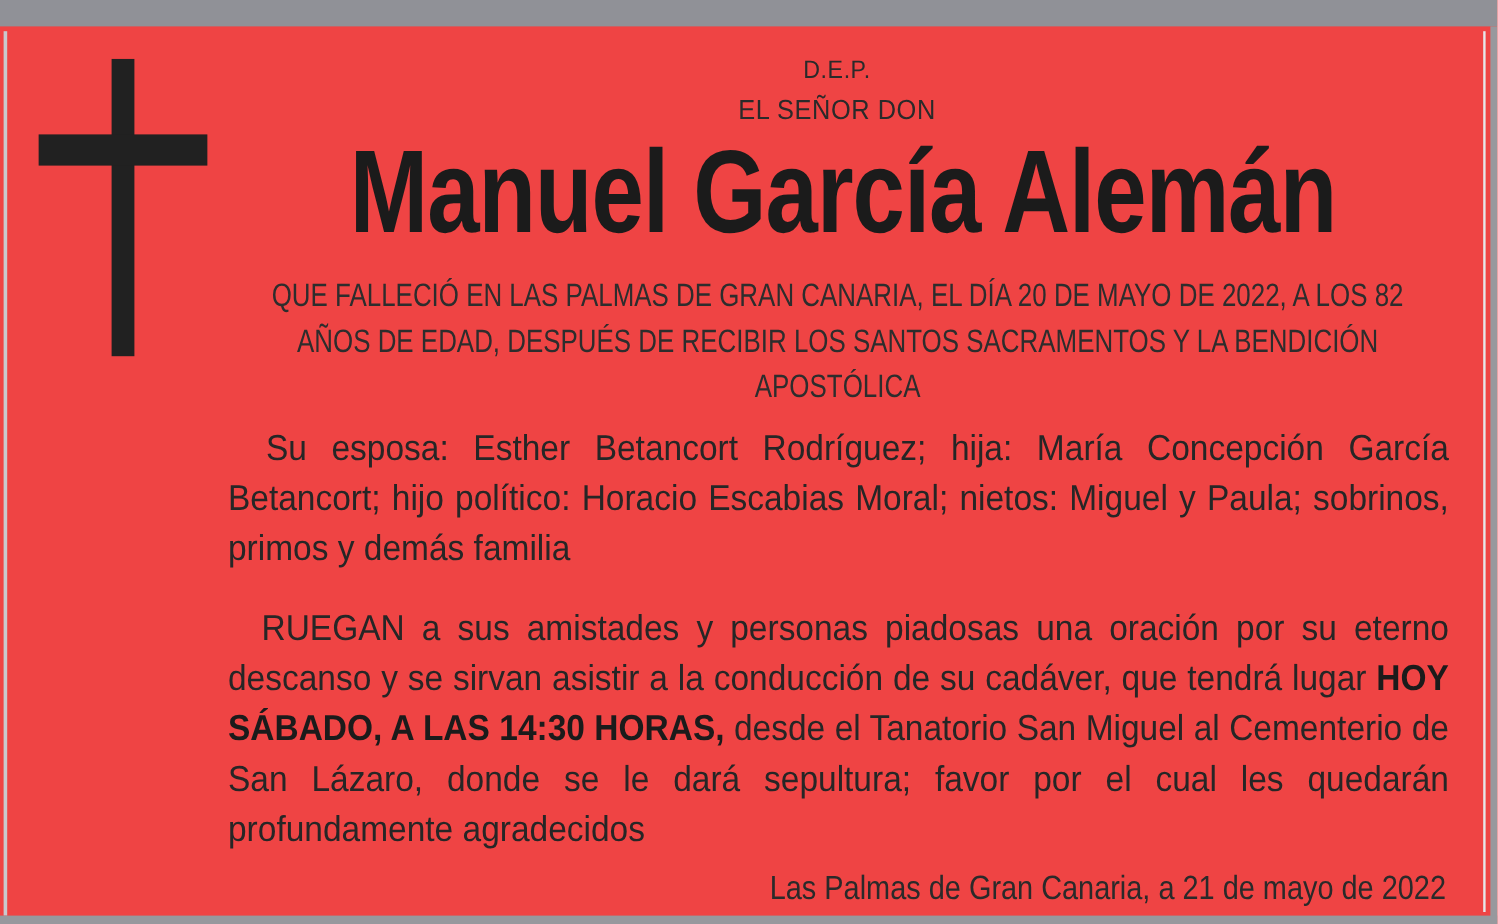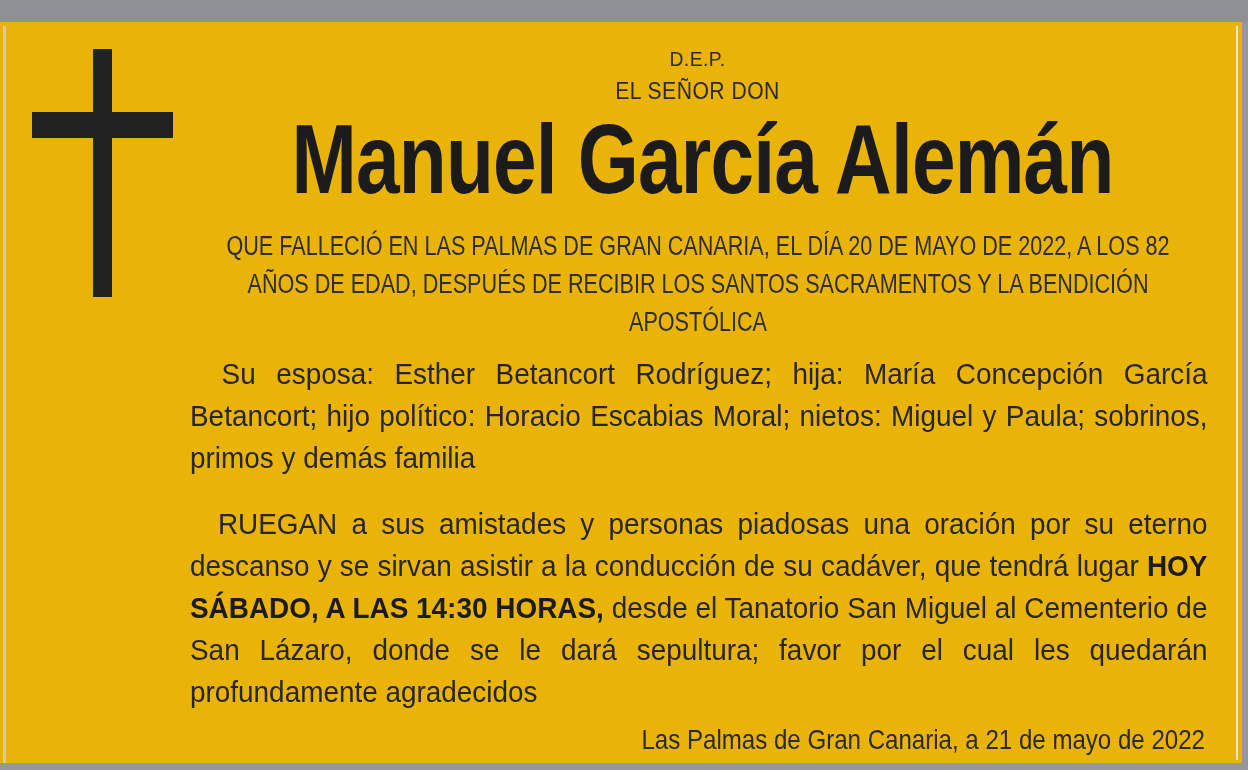"D.E.P." .page { background: #eab308 -> #ef4444 }
